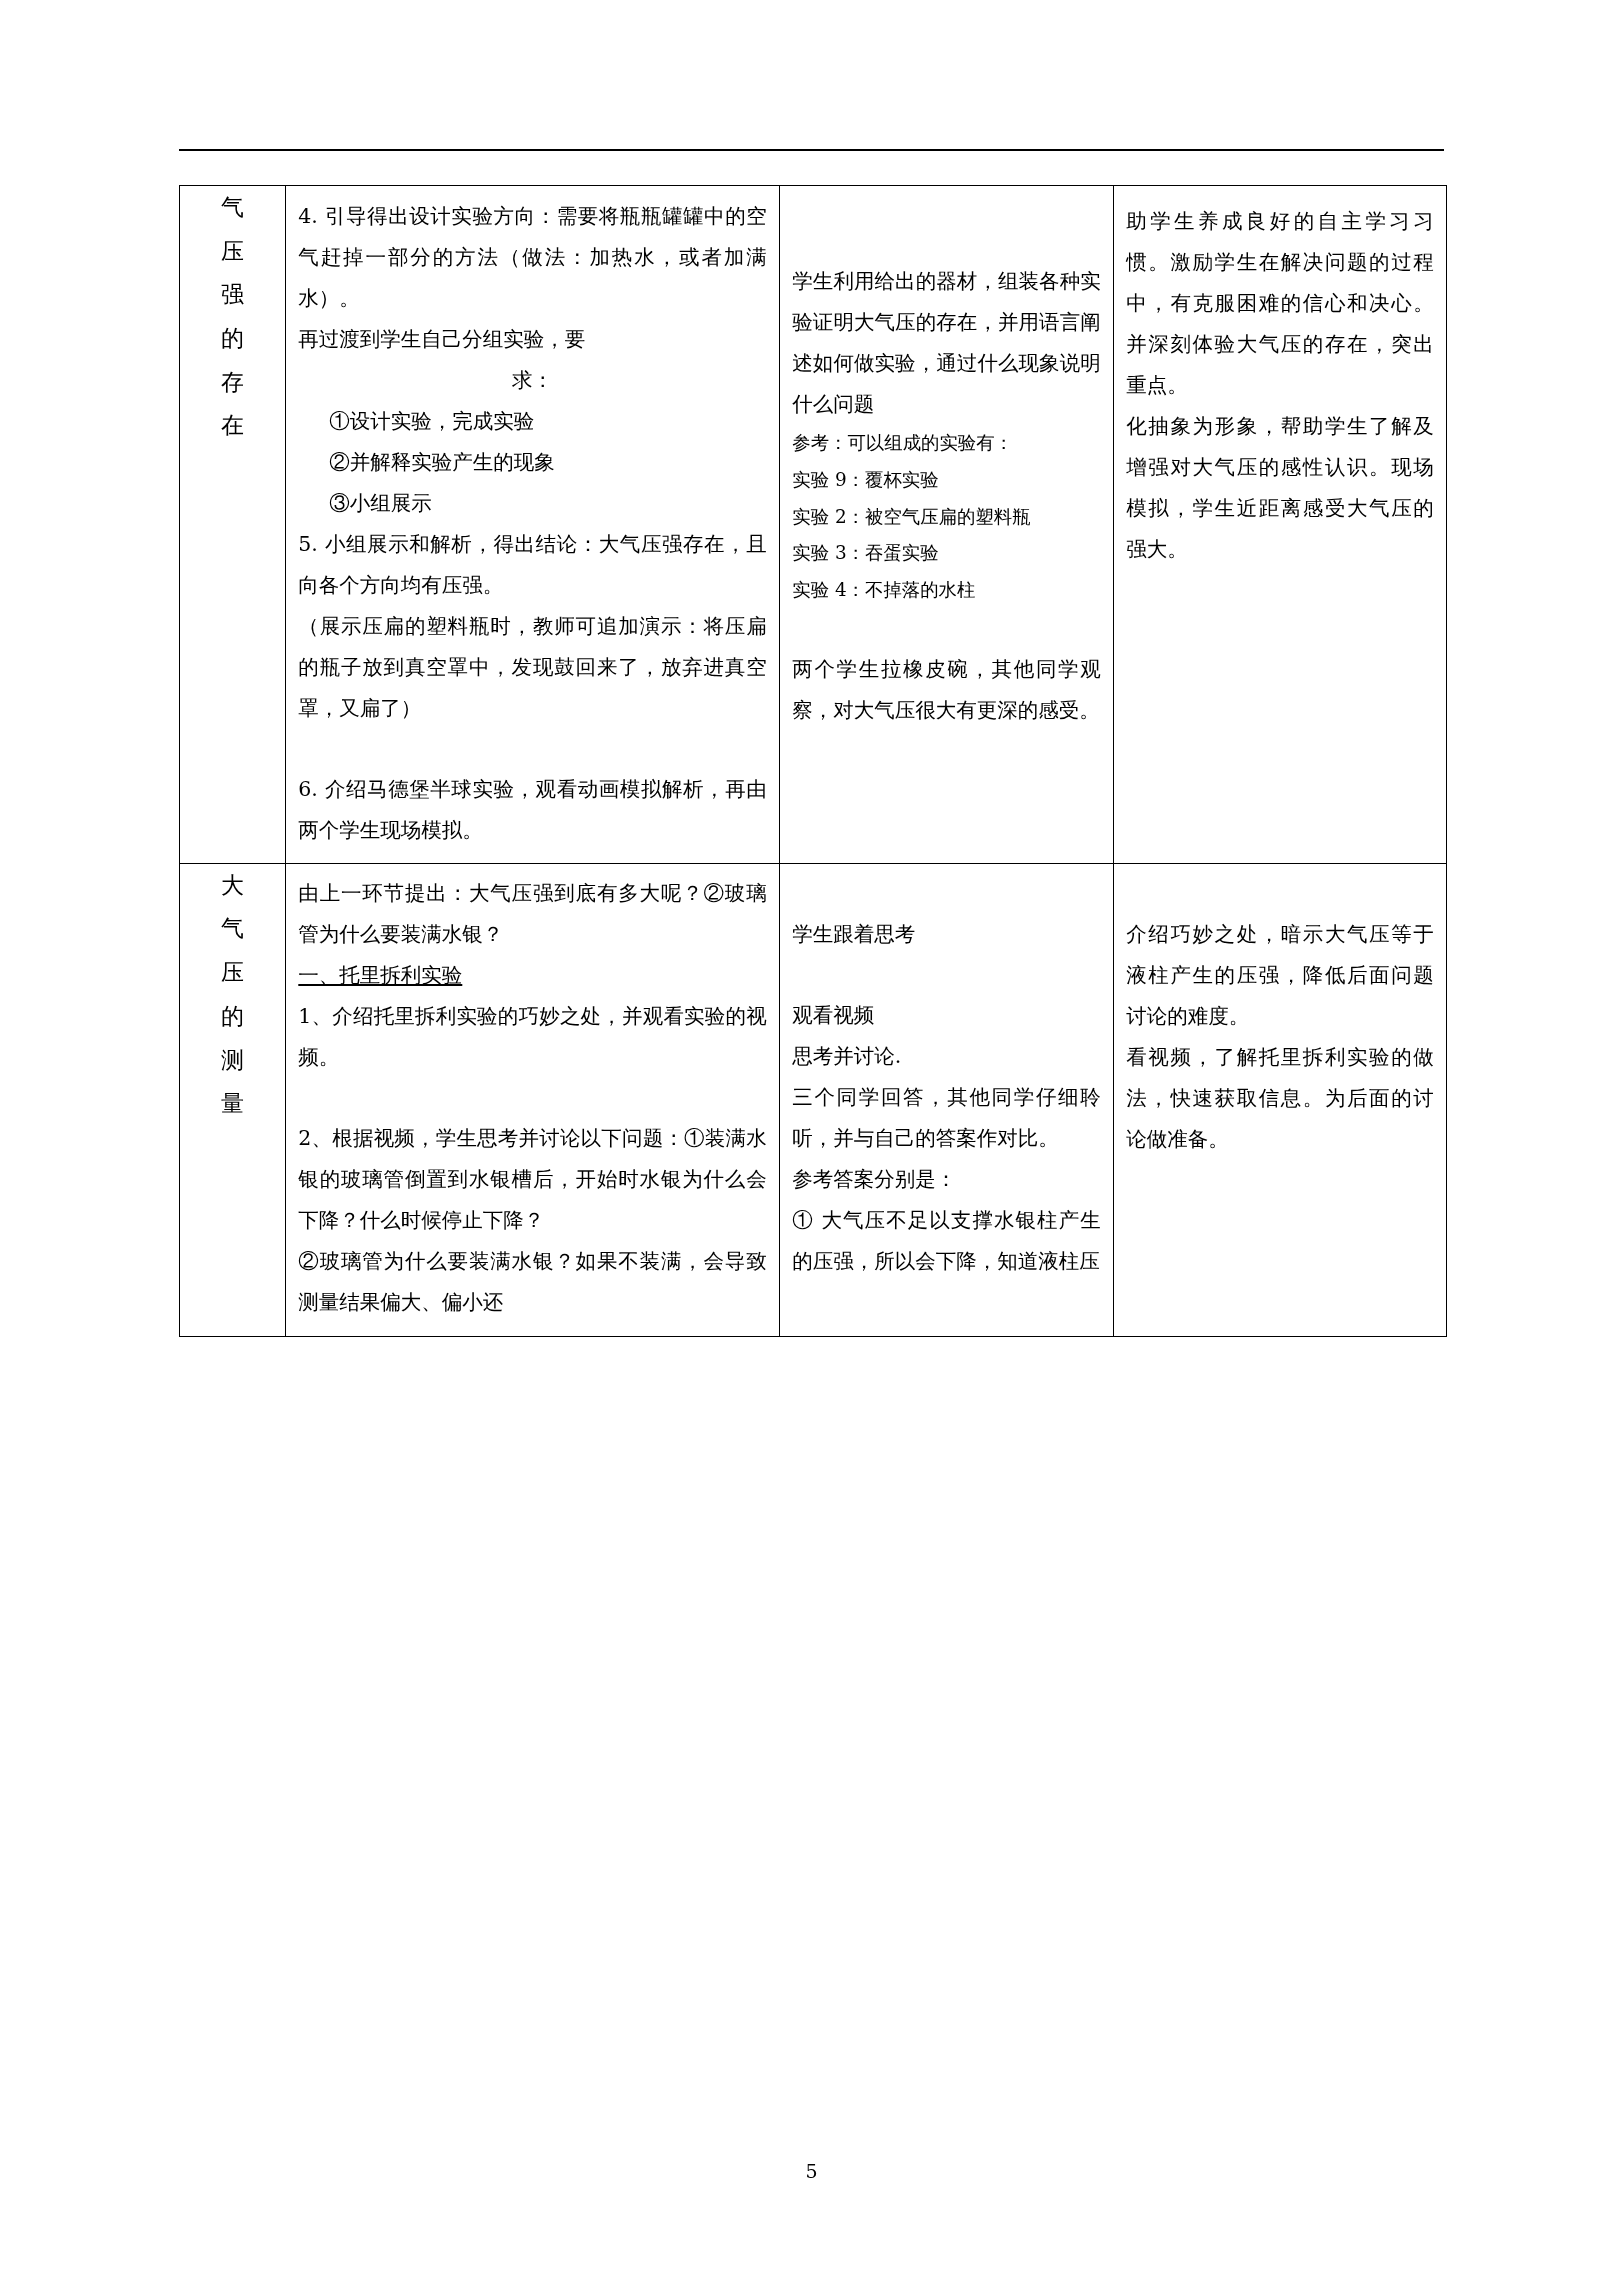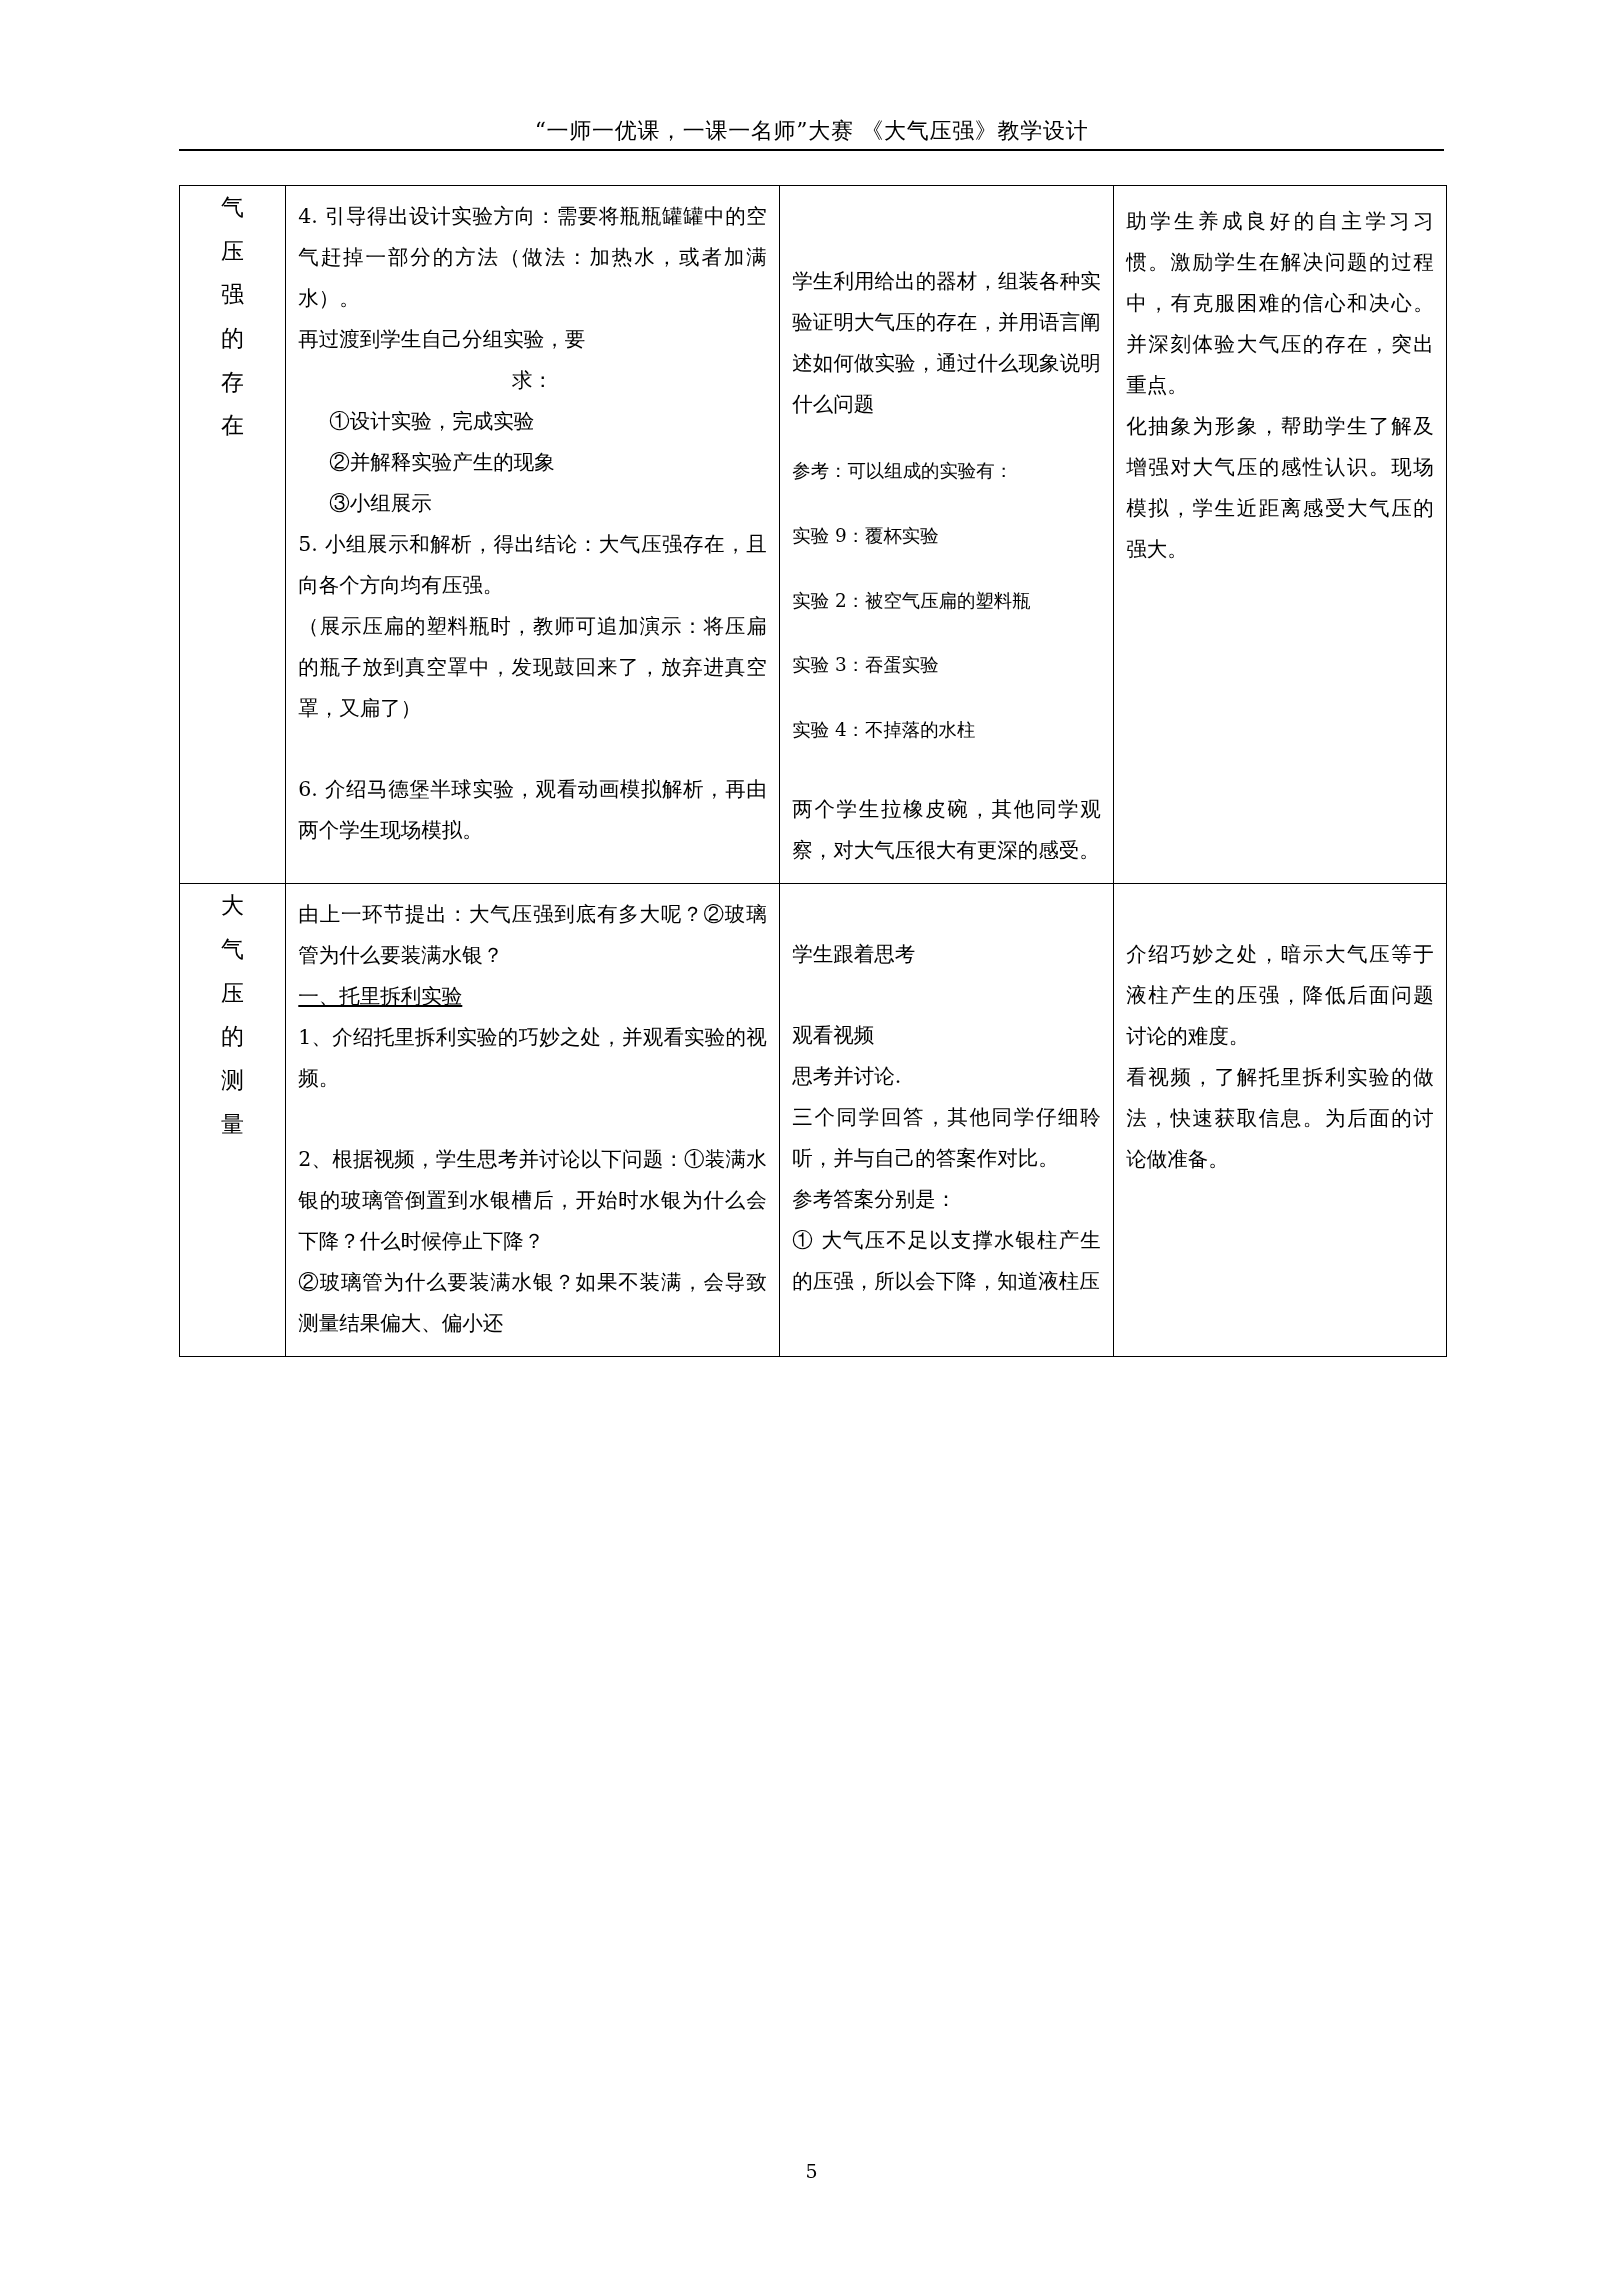"“一师一优课，一课一名师”大赛 《大气压强》教学设计" div.header { html: <div>“一师一优课，一课一名师”大赛 《大气压强》教学设计</div> -> none }
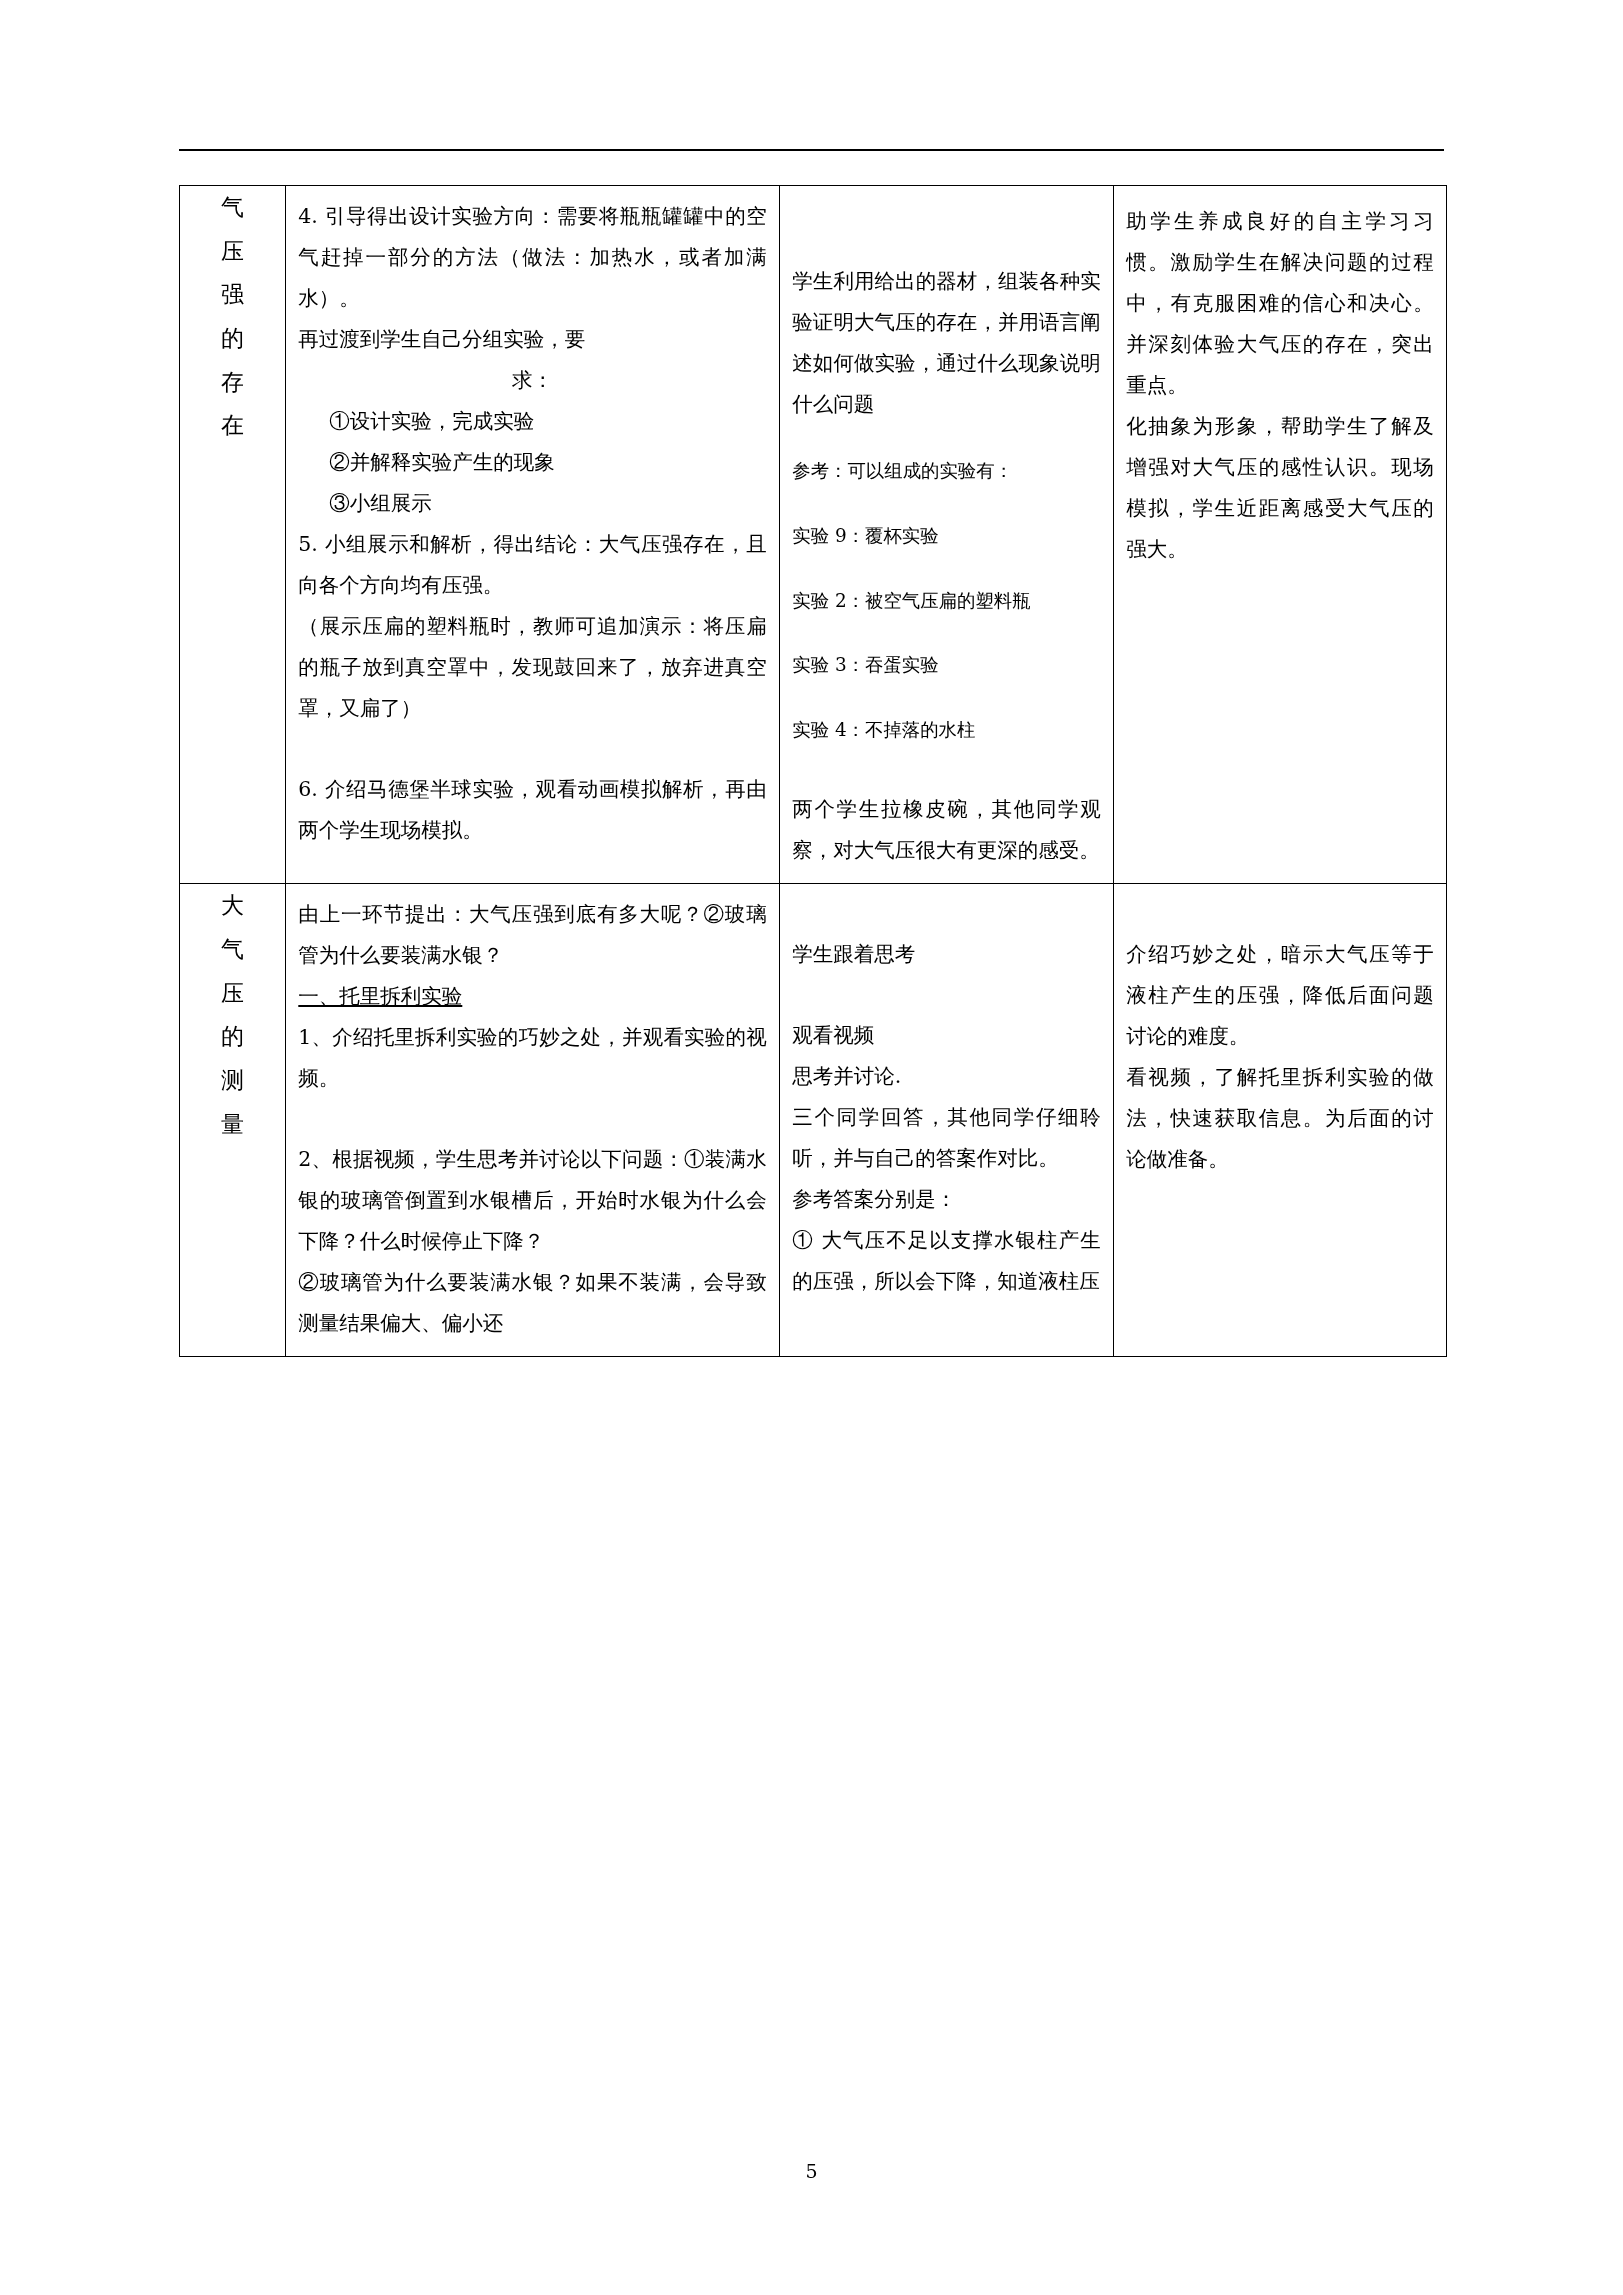"参考：可以组成的实验有：" .cell-inner p.small { margin-top: 28px -> none }
